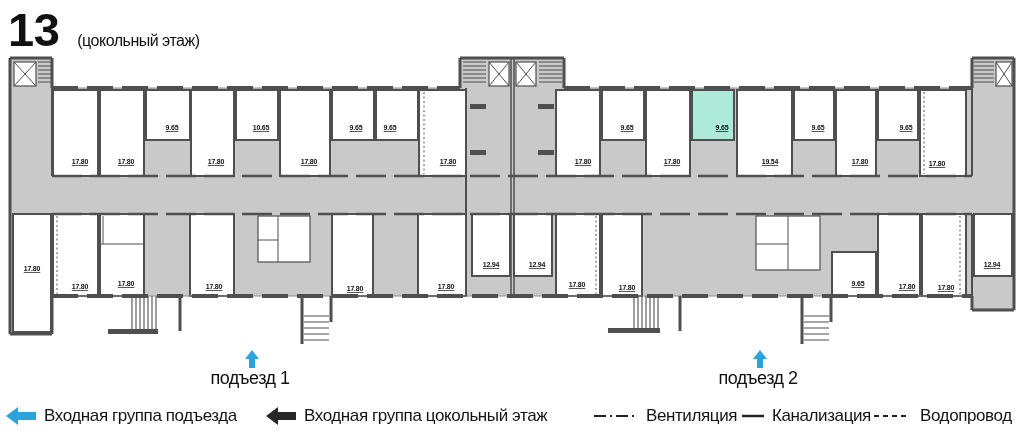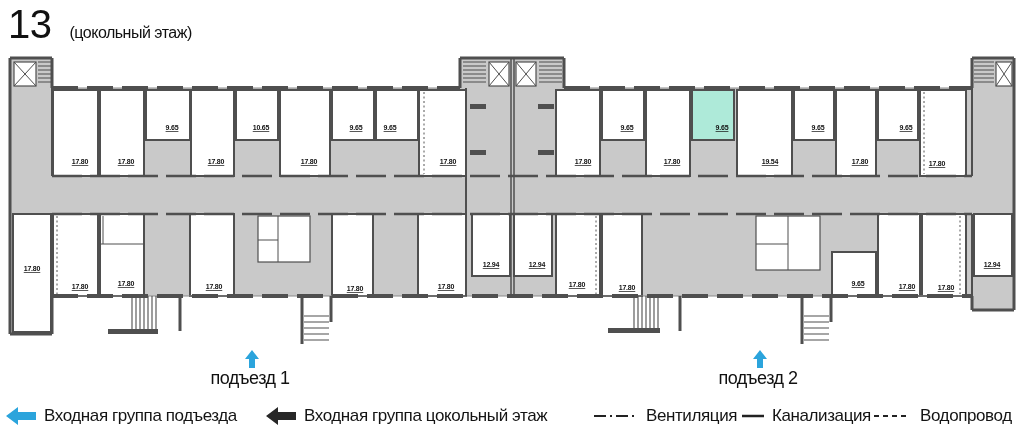"13" .t-num { font-size: 40px -> 47px; font-weight: 400 -> 700 }
